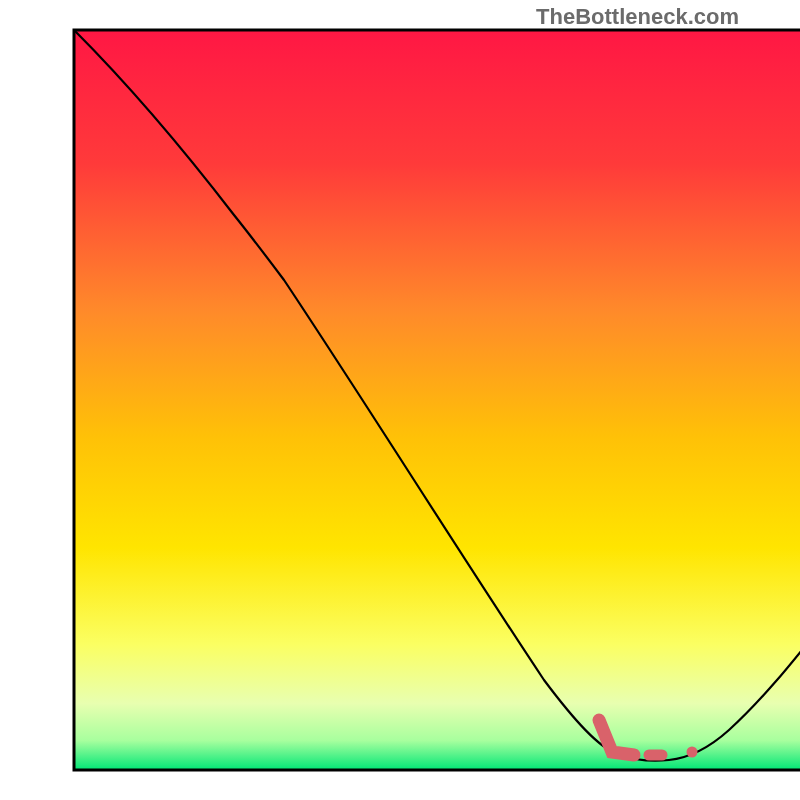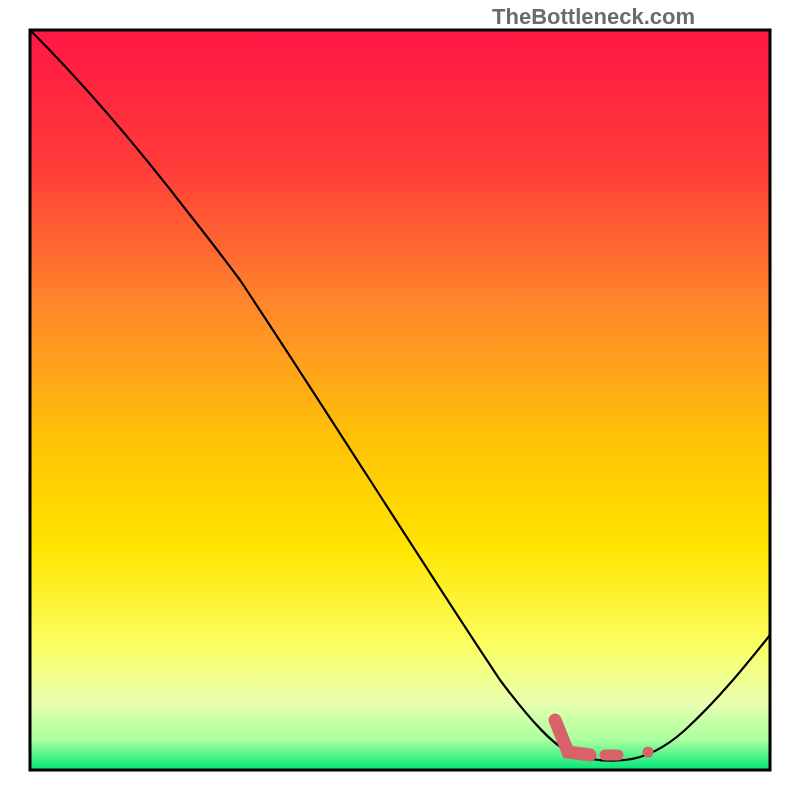"TheBottleneck.com" .chart-container { padding-left: none -> 44px }
